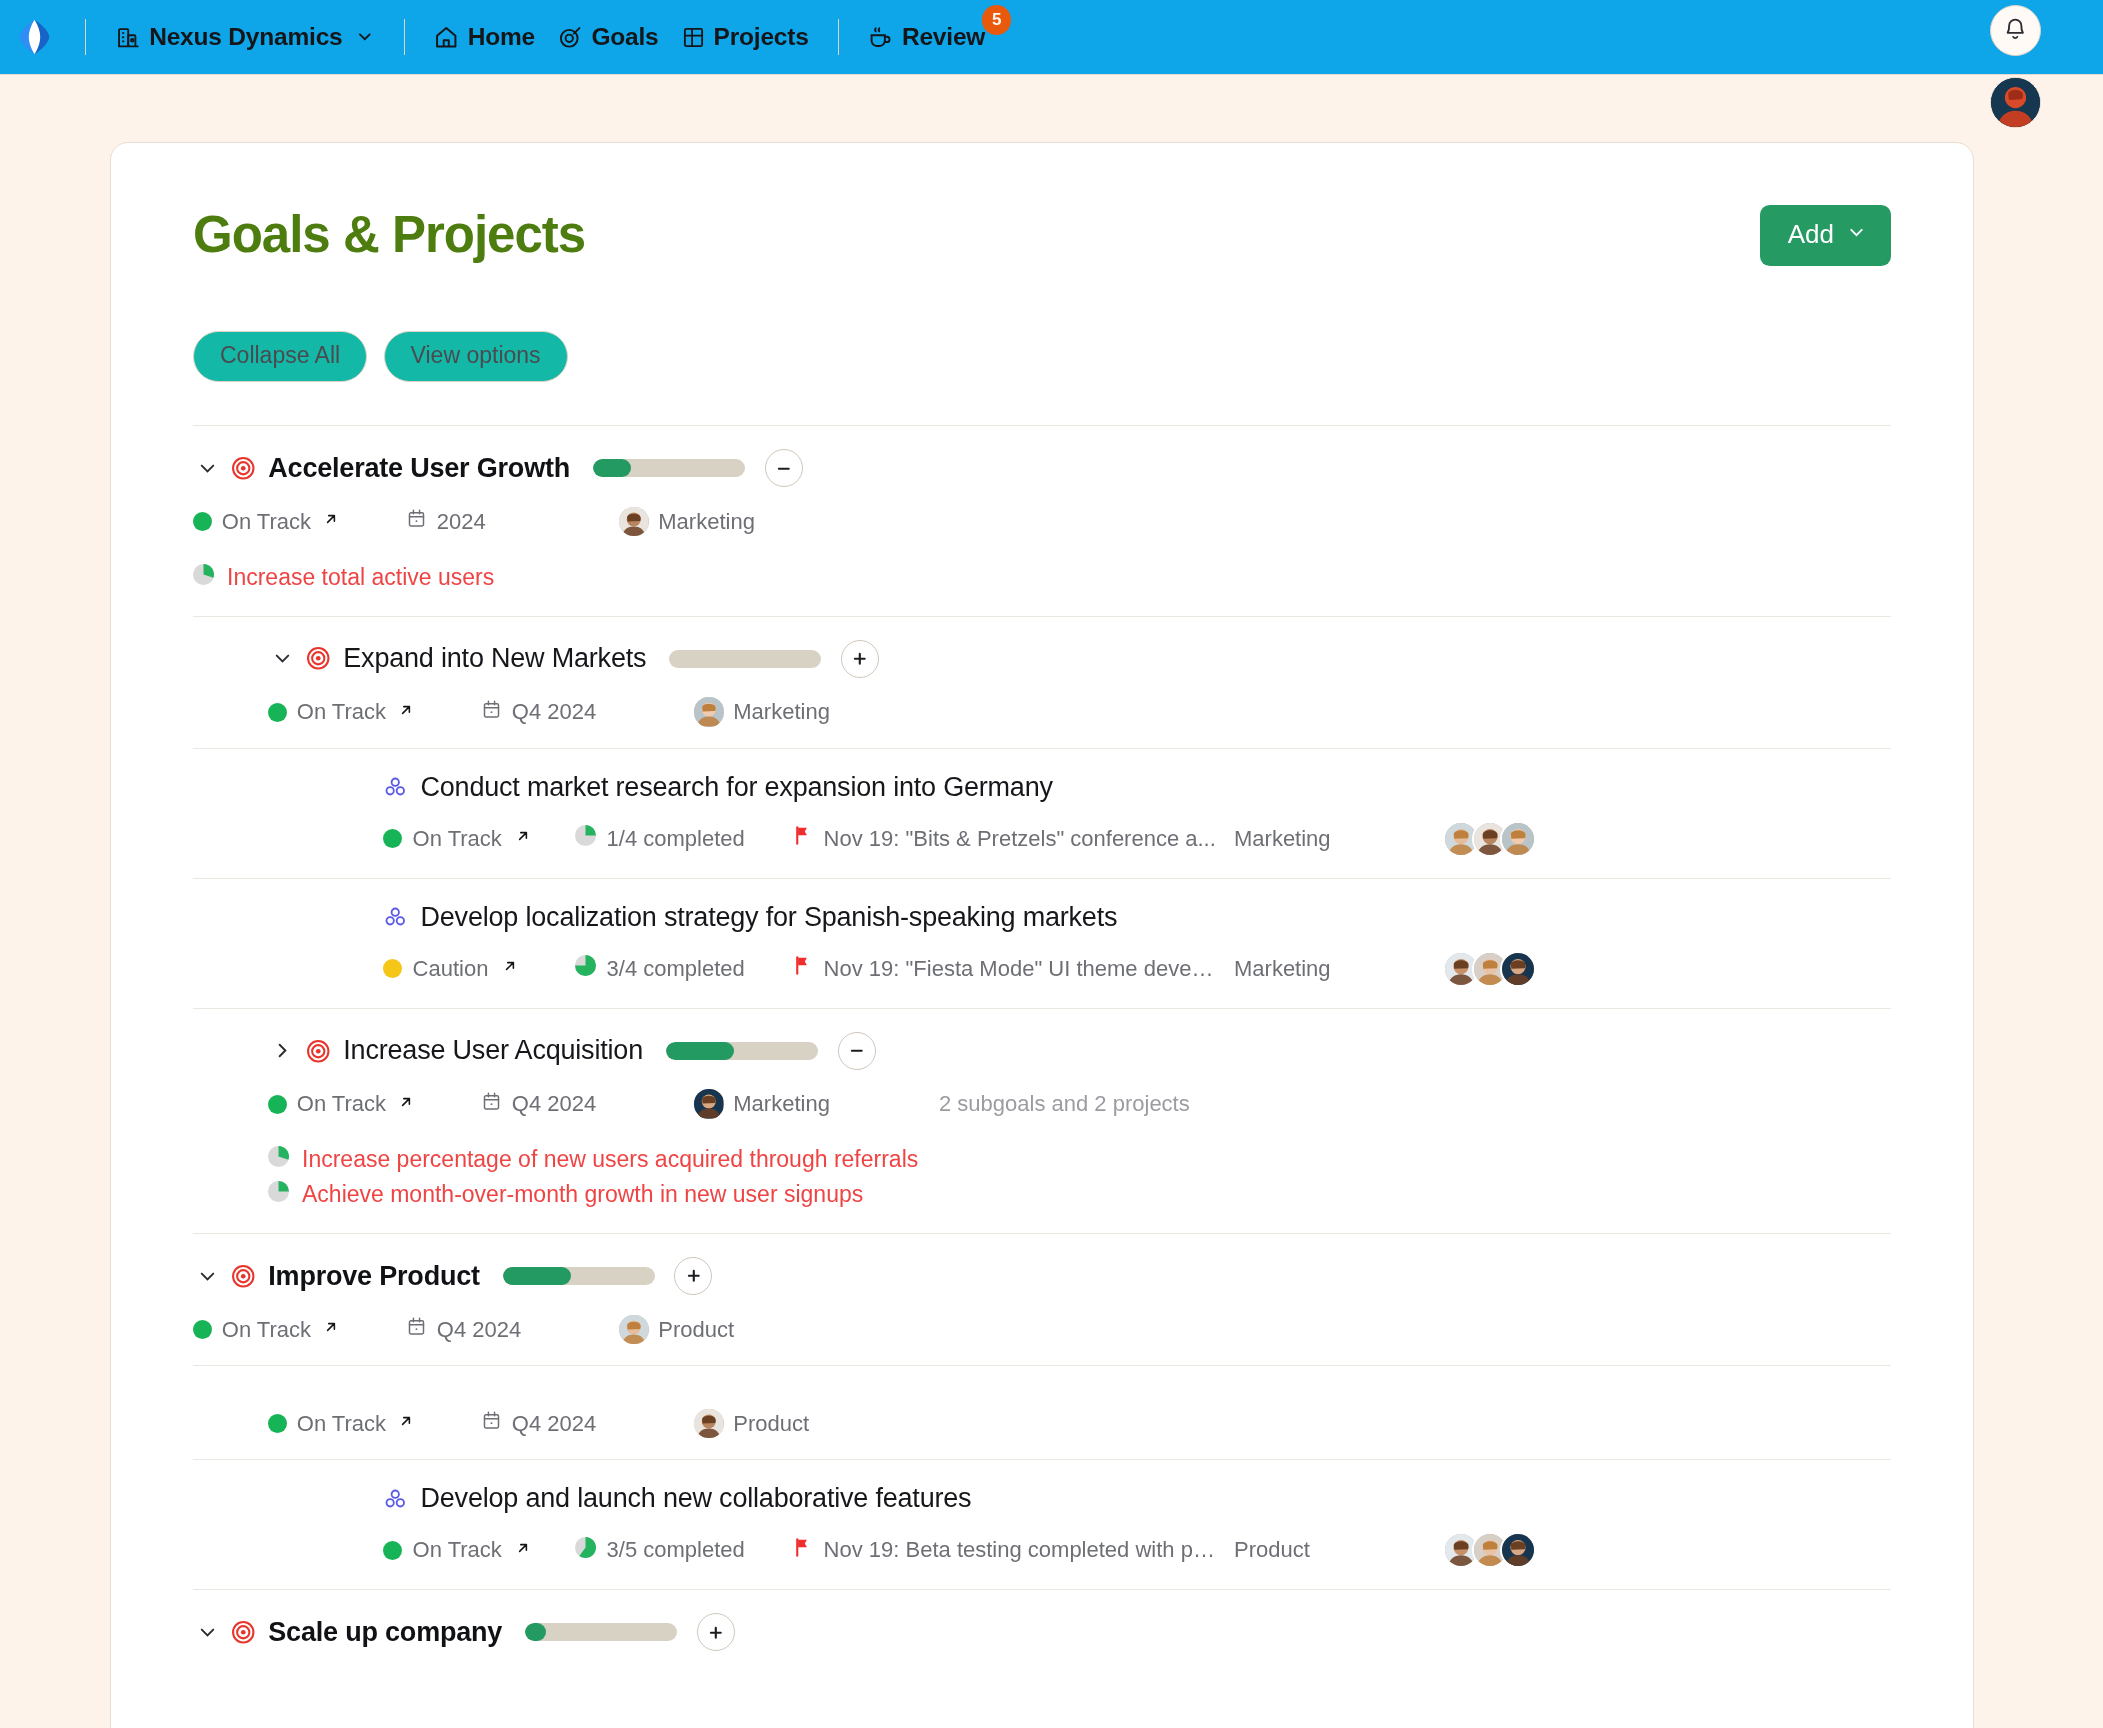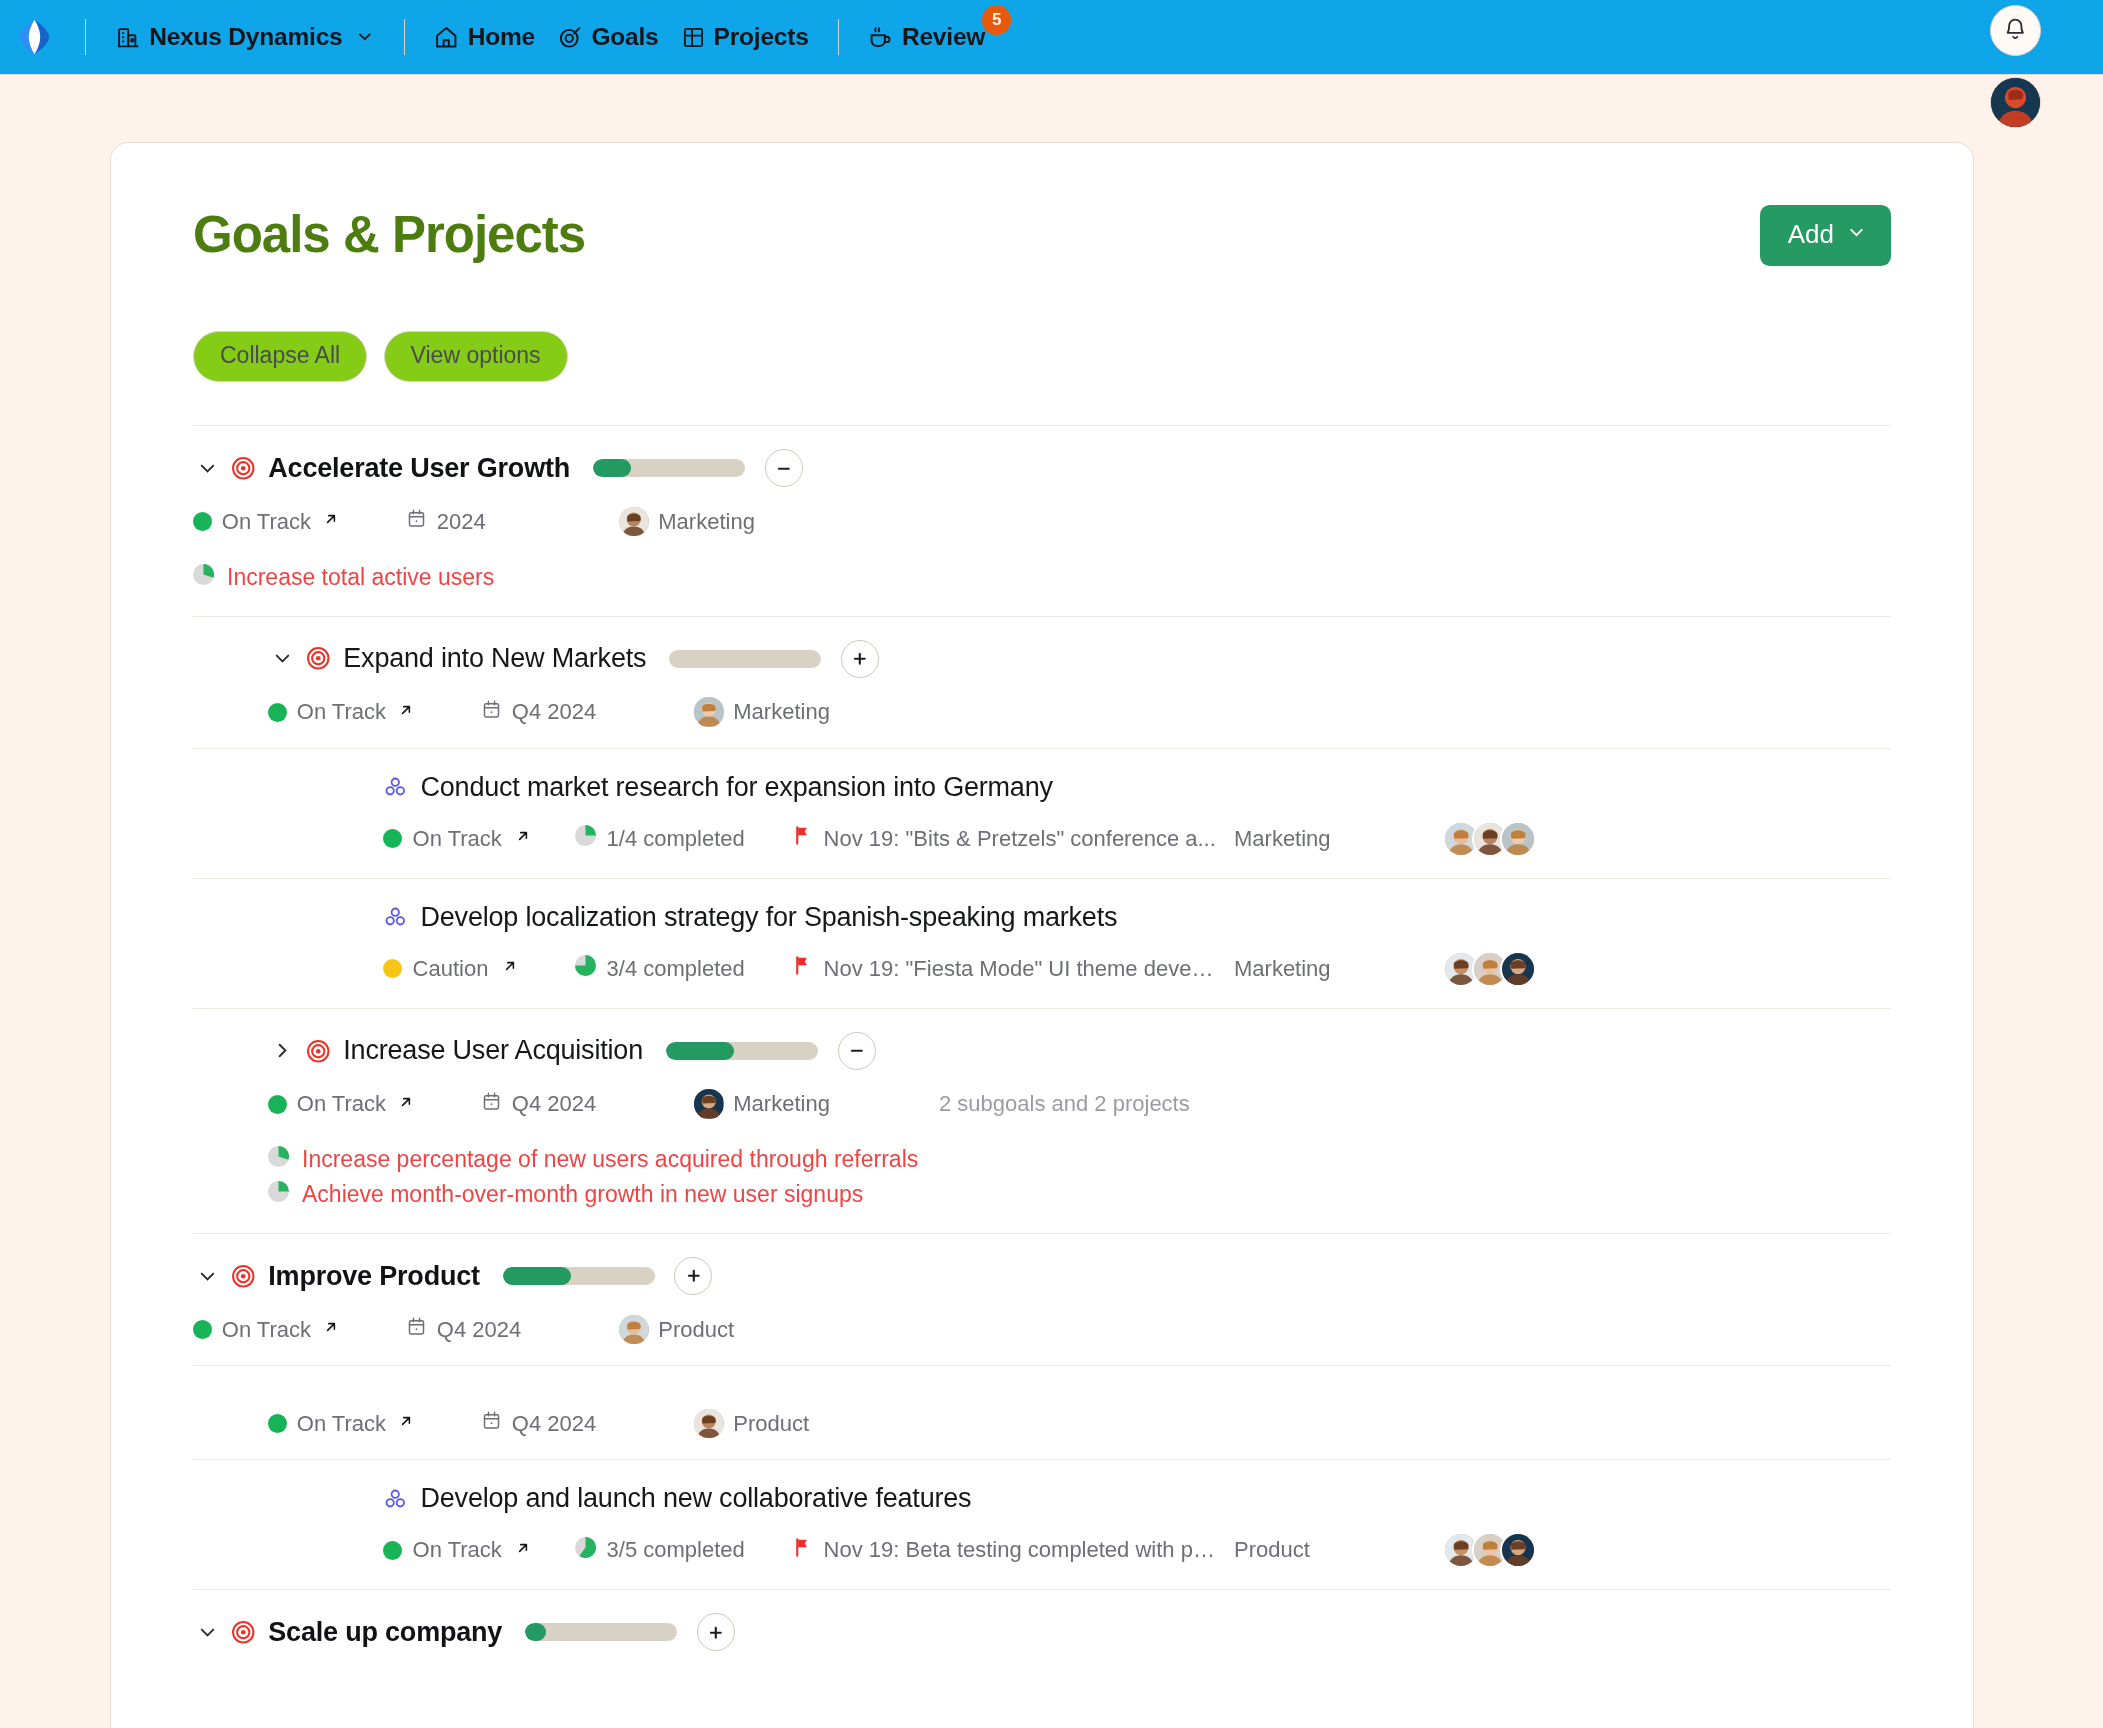"Collapse All" .pill { background: #84cc16 -> #14b8a6 }
